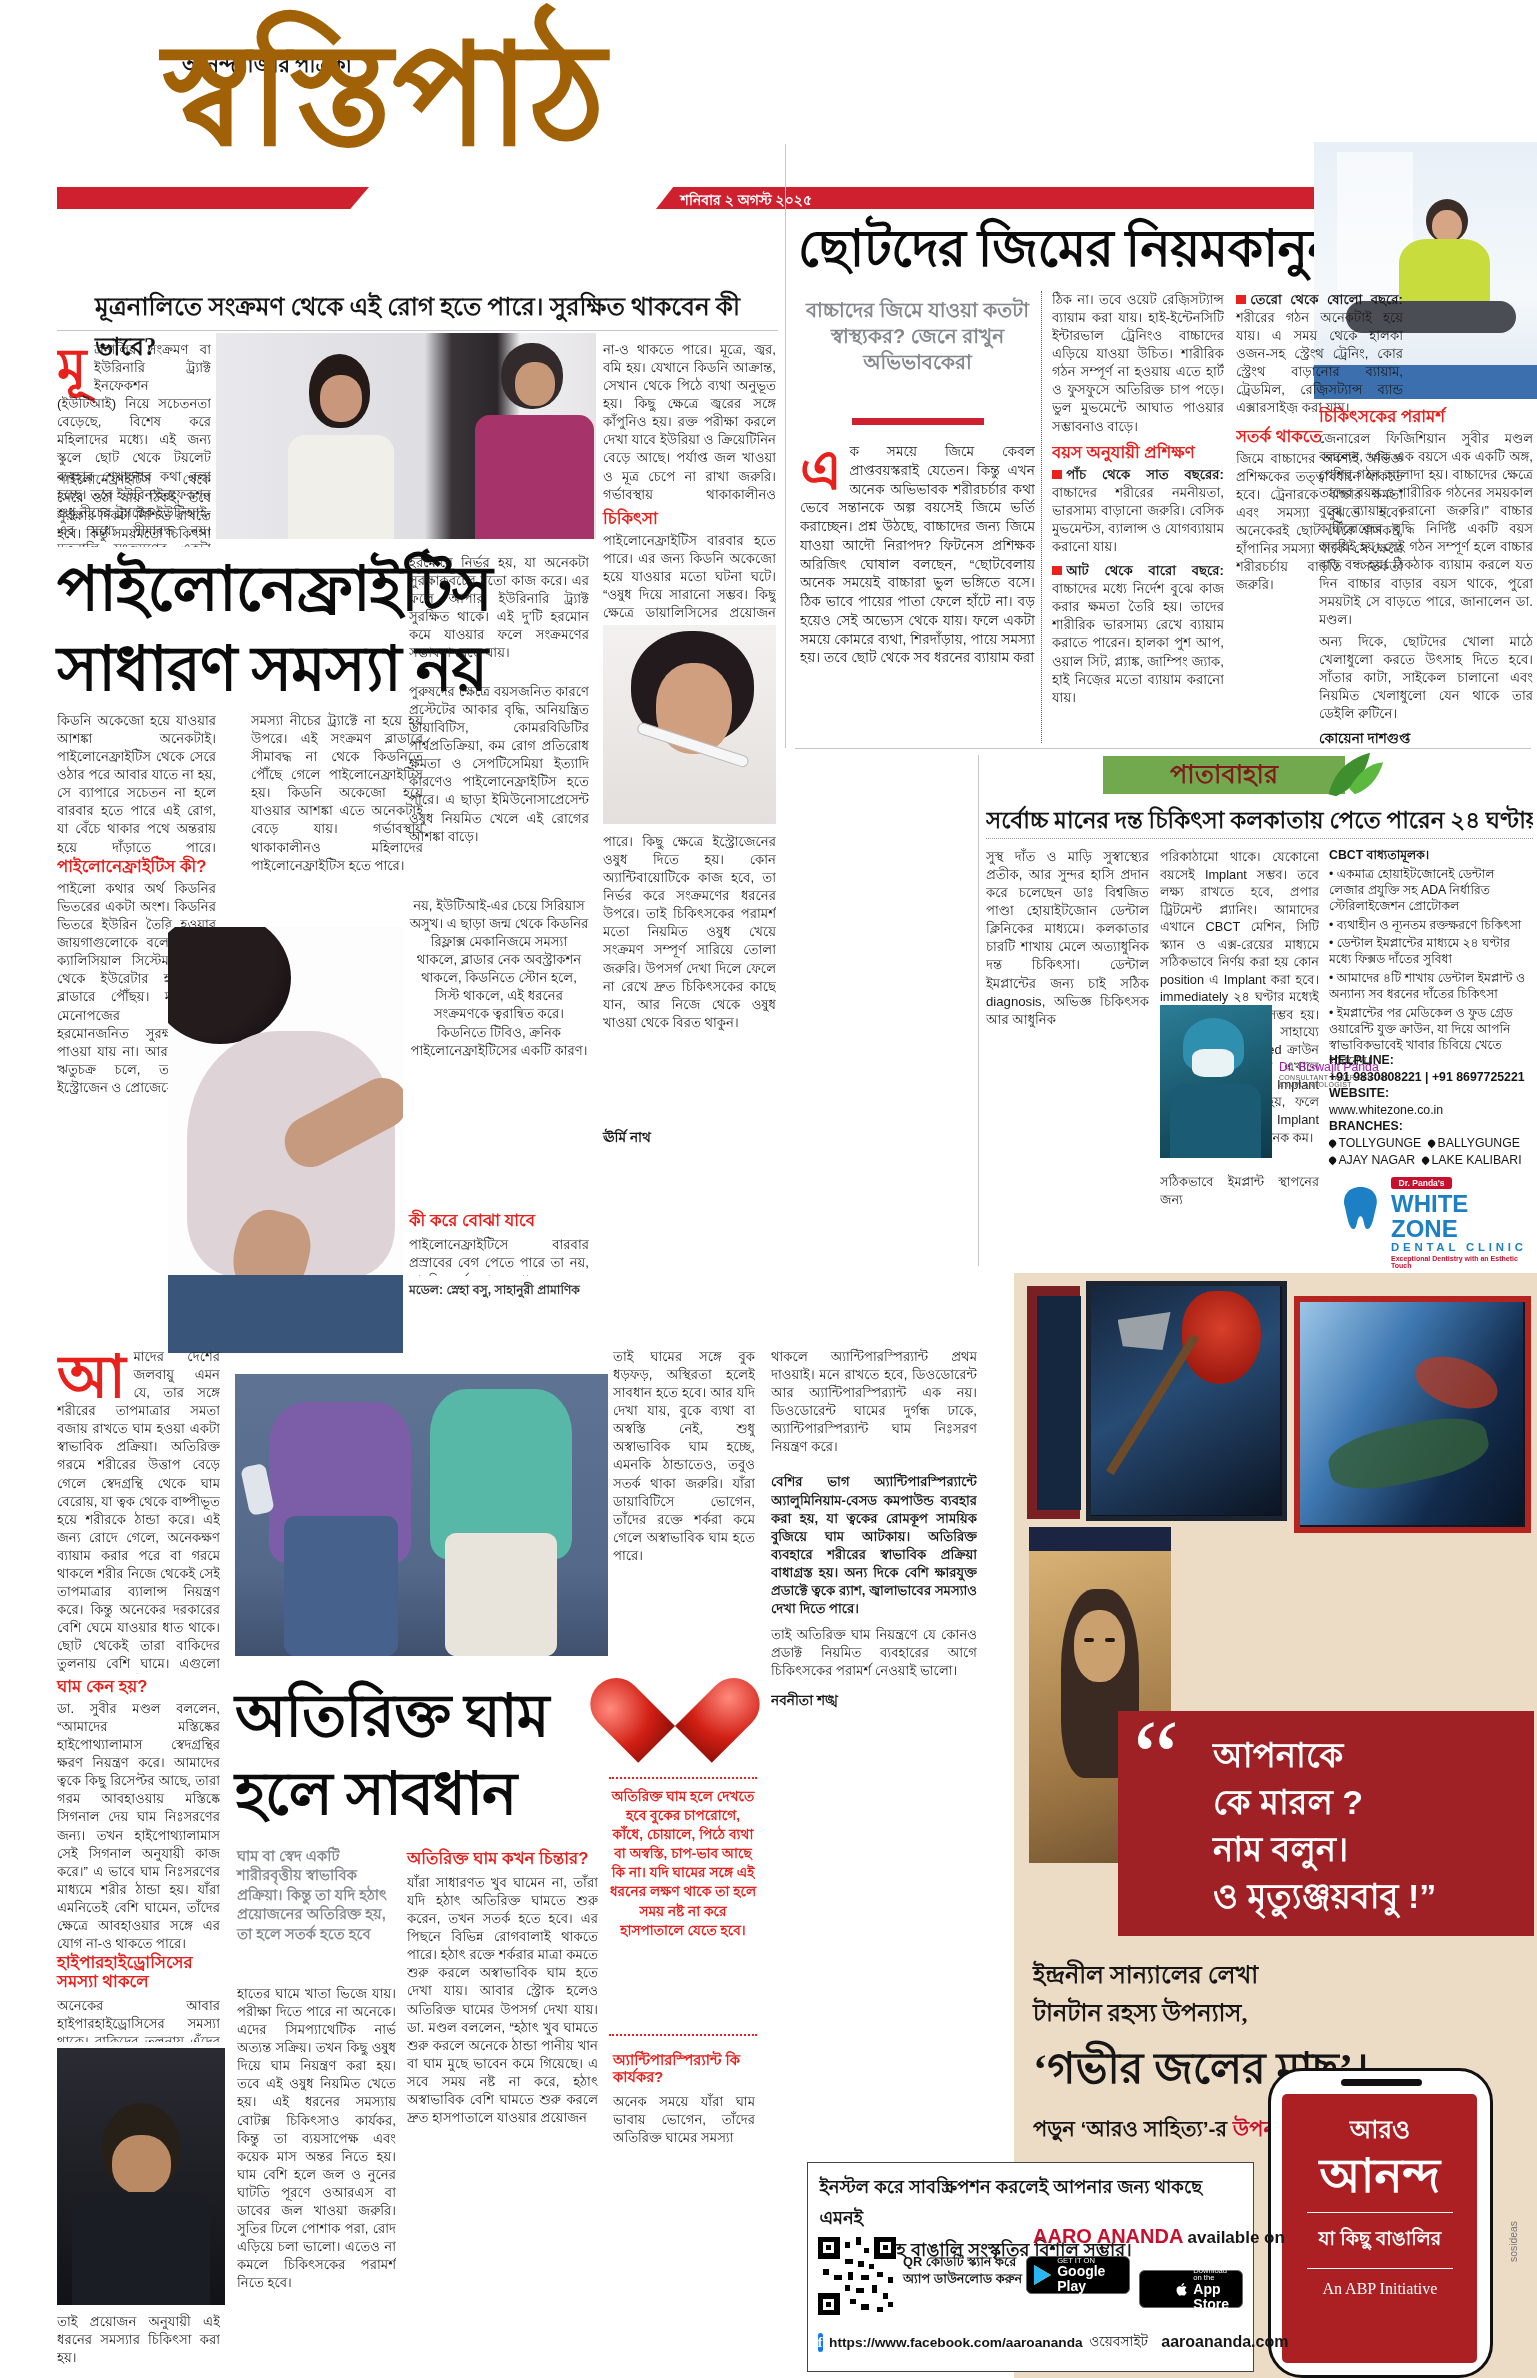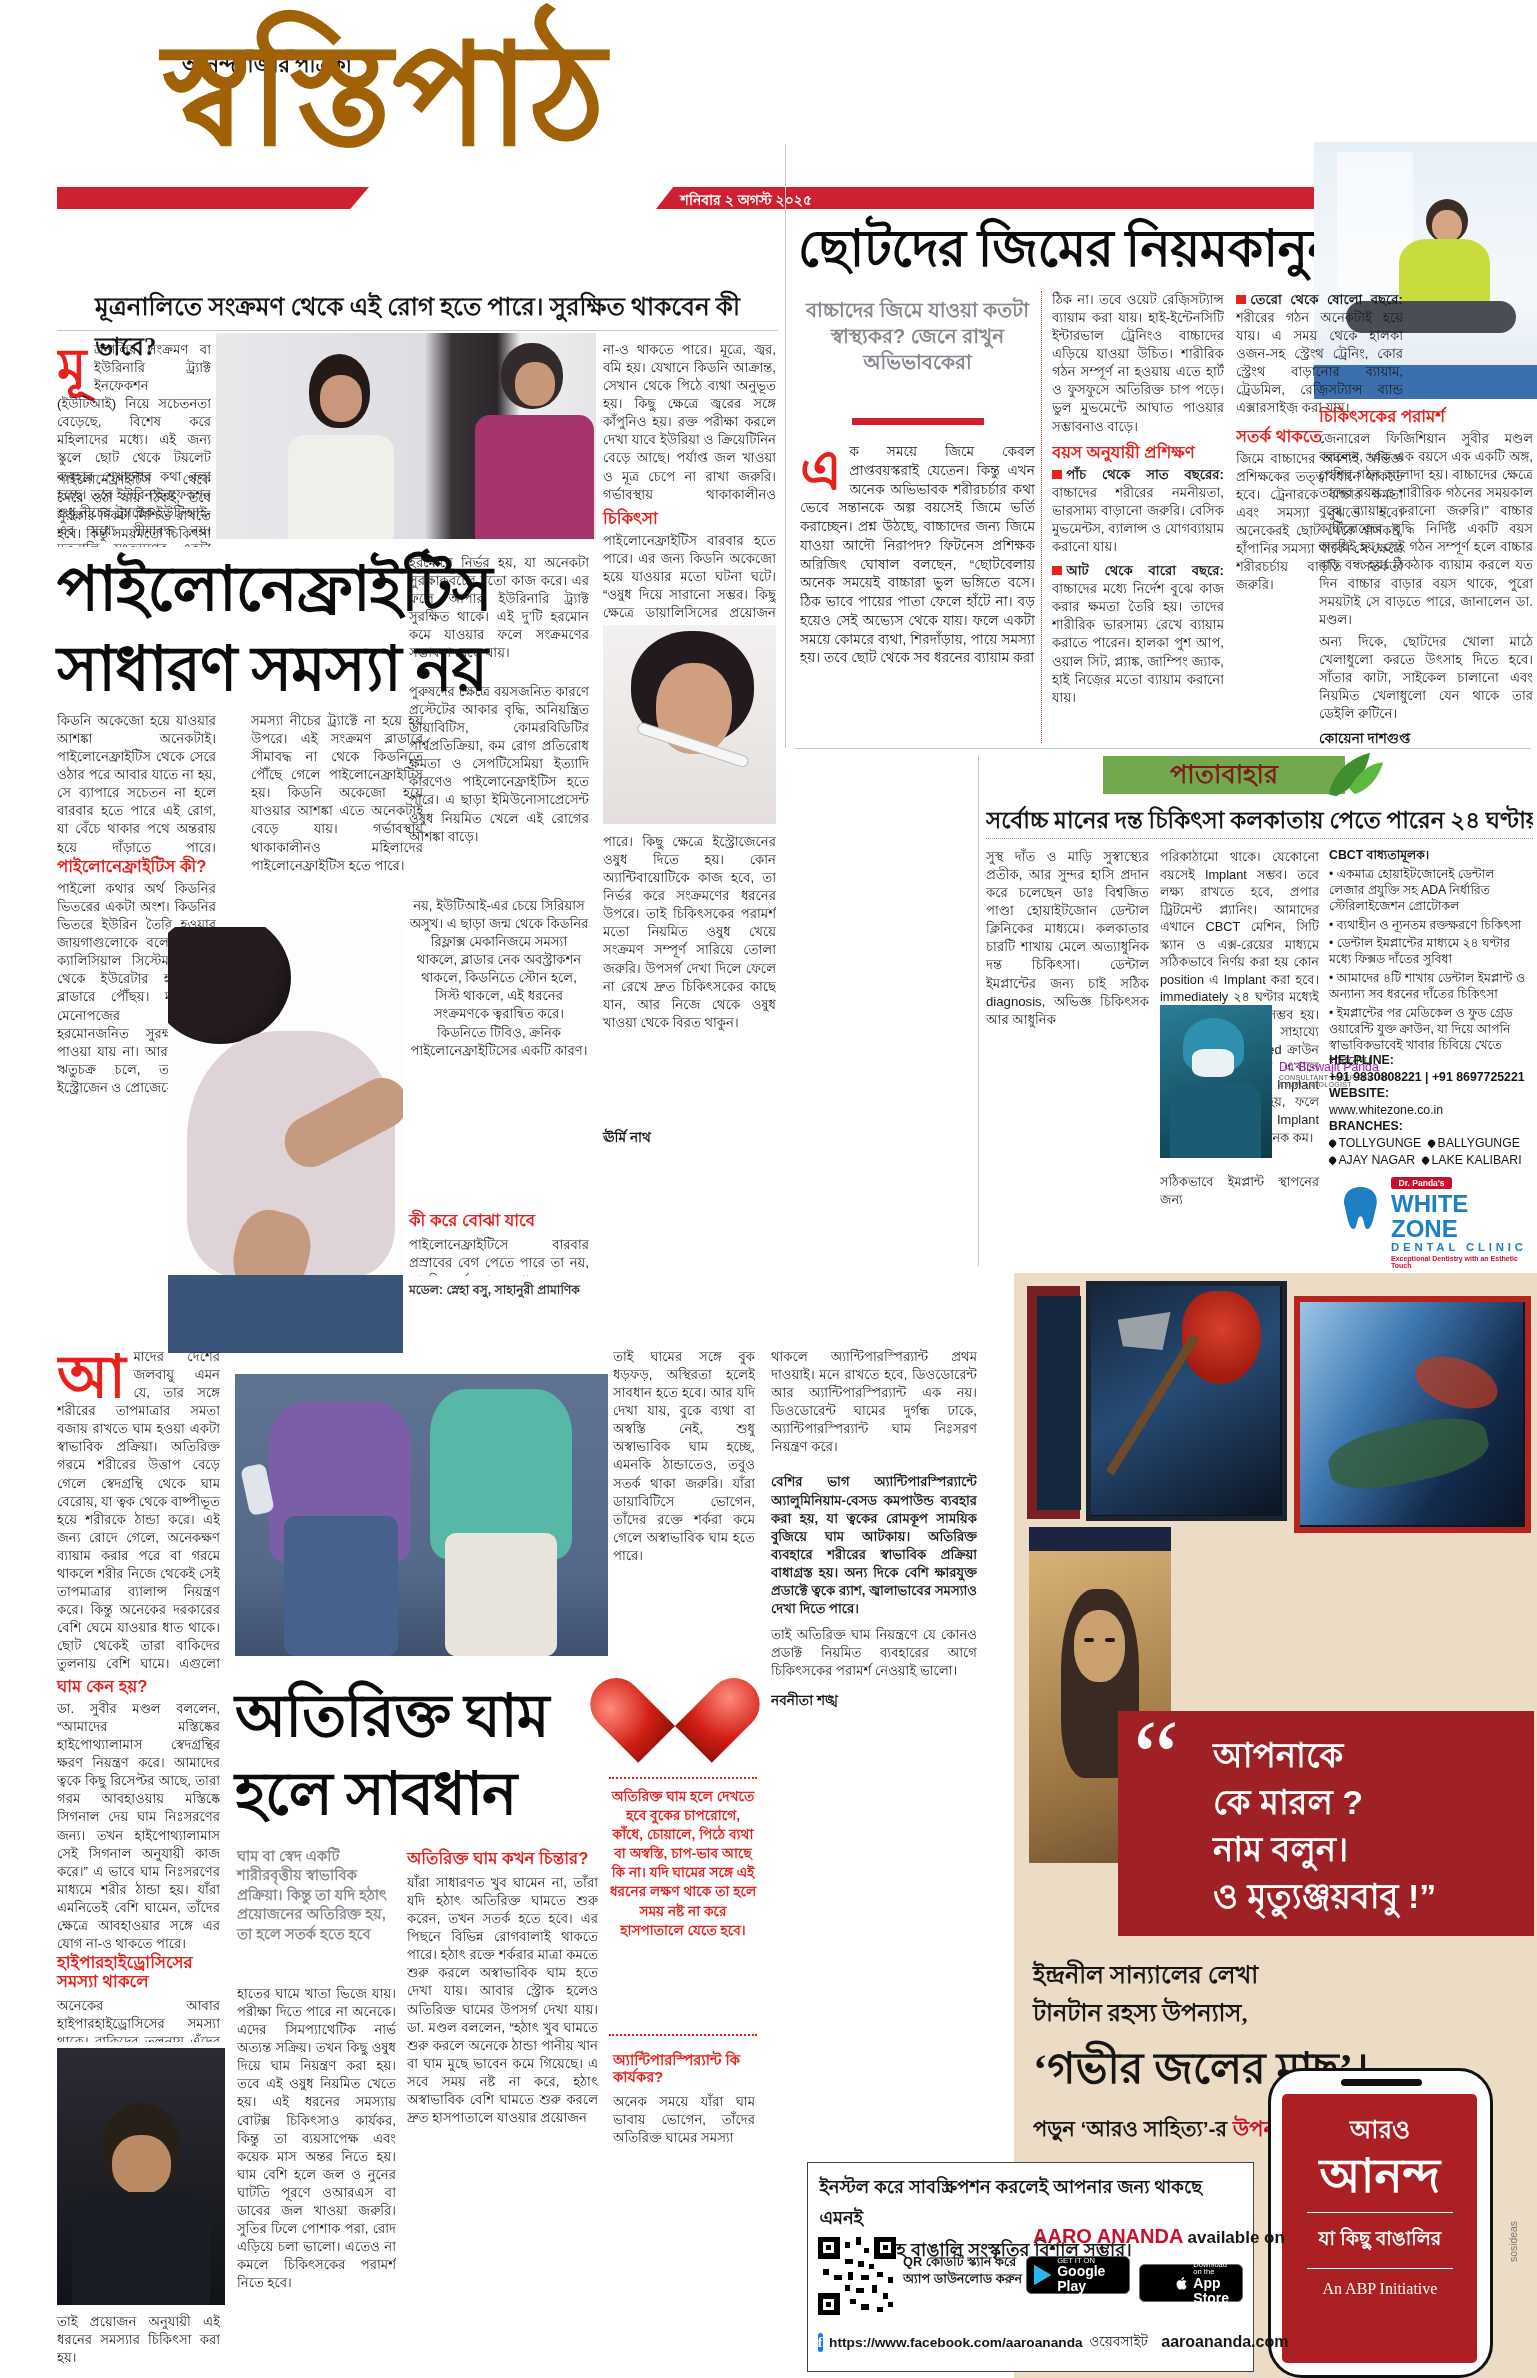"Download on the" div.abs { top: 101px -> 107px }
